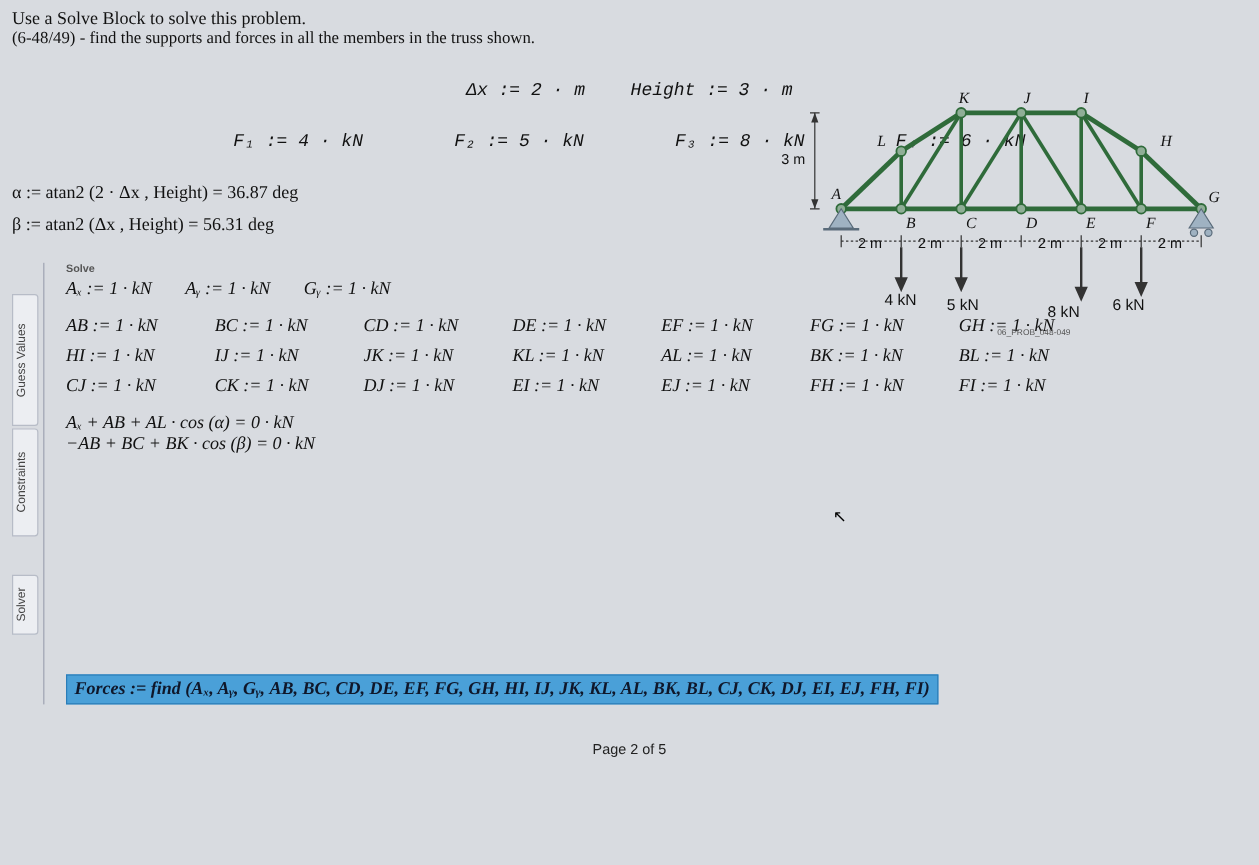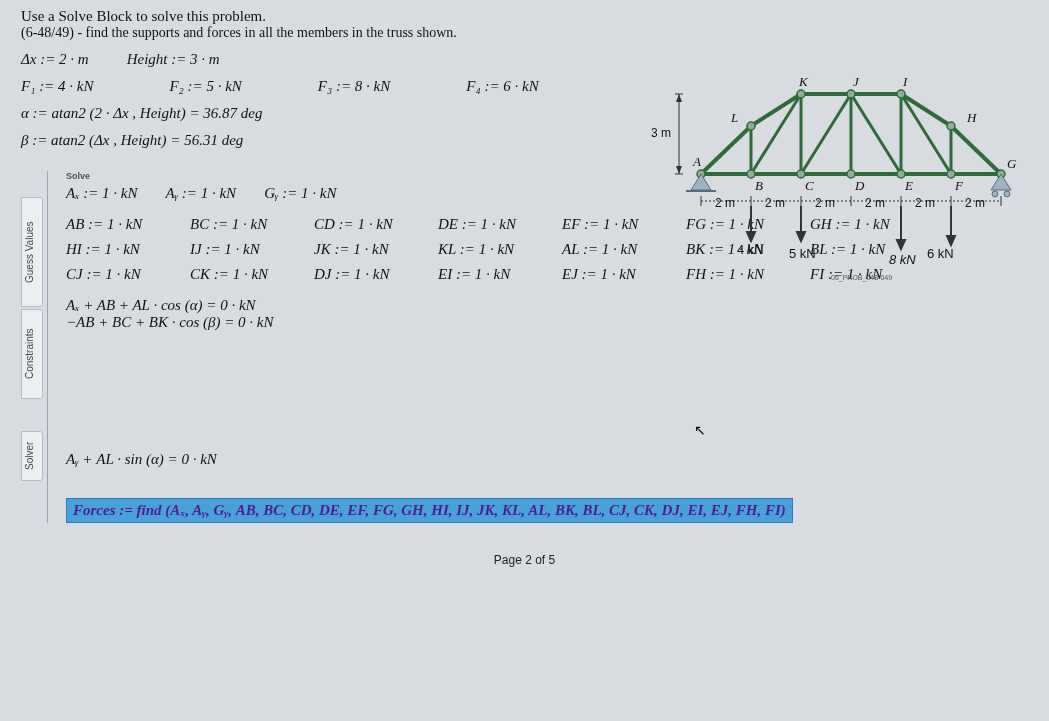"Use a Solve Block to" .page { padding: 8px 21px -> 8px 10px }
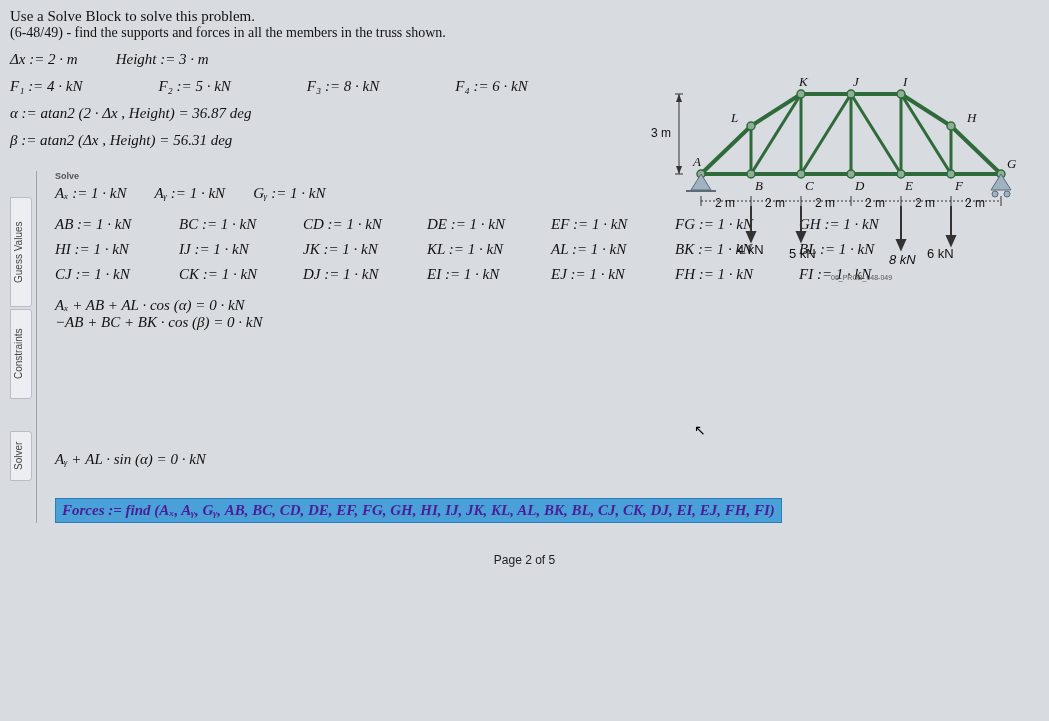"Δx := 2 · m" .defs-row { font-family: Liberation Serif, serif -> Liberation Mono, monospace; justify-content: none -> center; margin: 10px 0 -> 26px 0 }
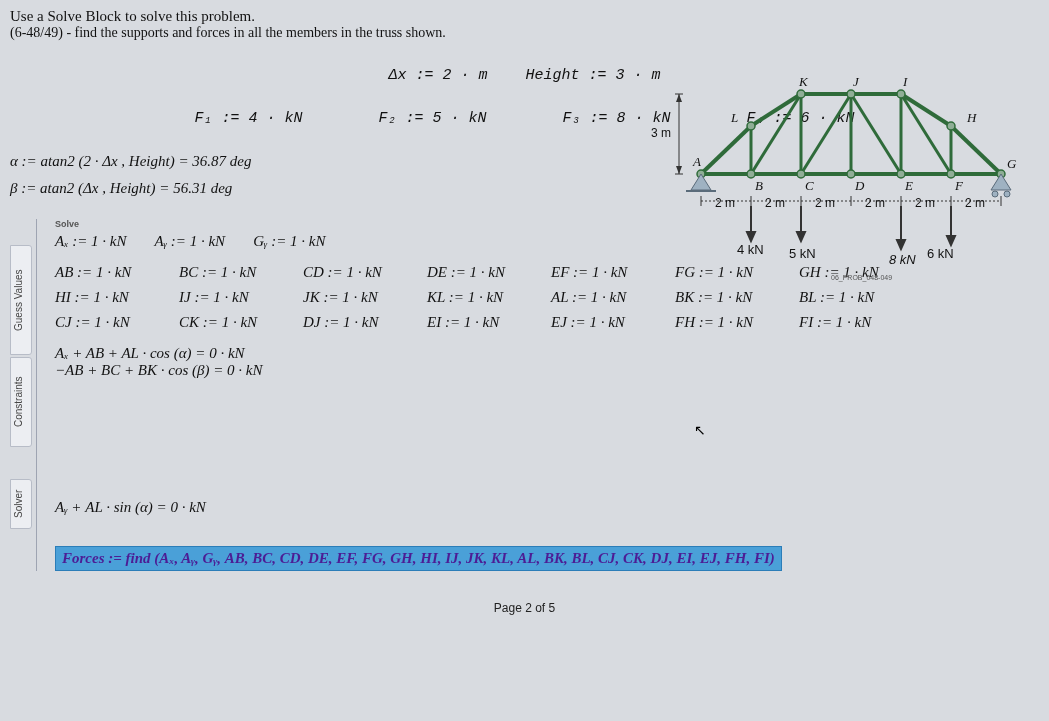"α := atan2 (2 ·" .eq-block { font-style: italic -> none }
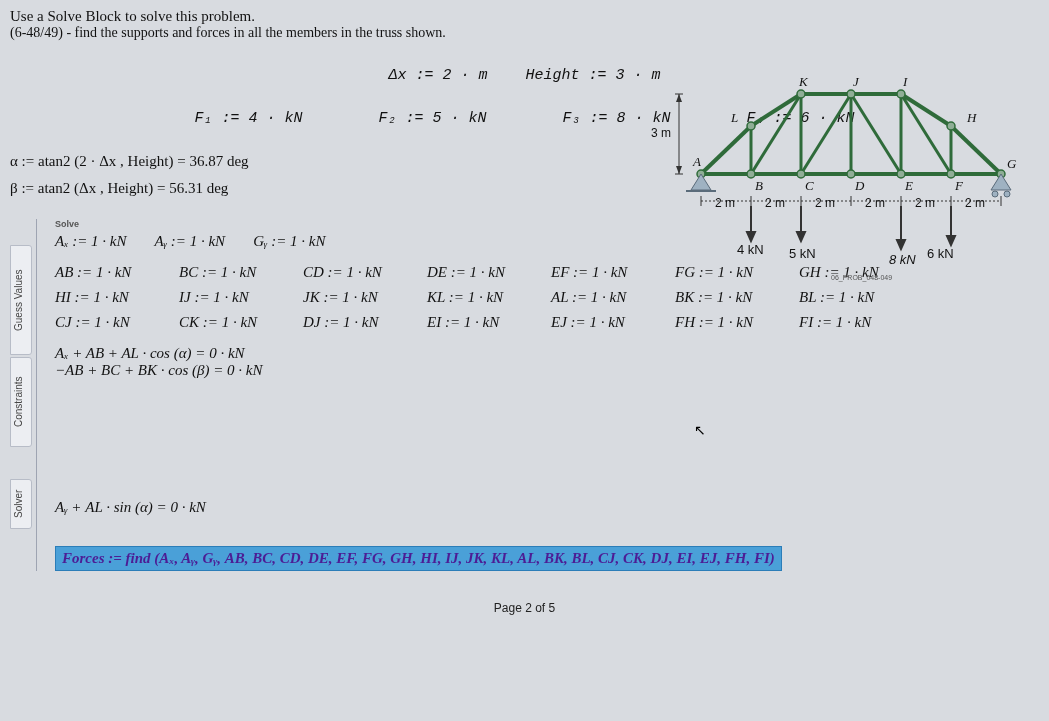"8 kN" span.load { font-style: italic -> none; left: 258px -> 242px }
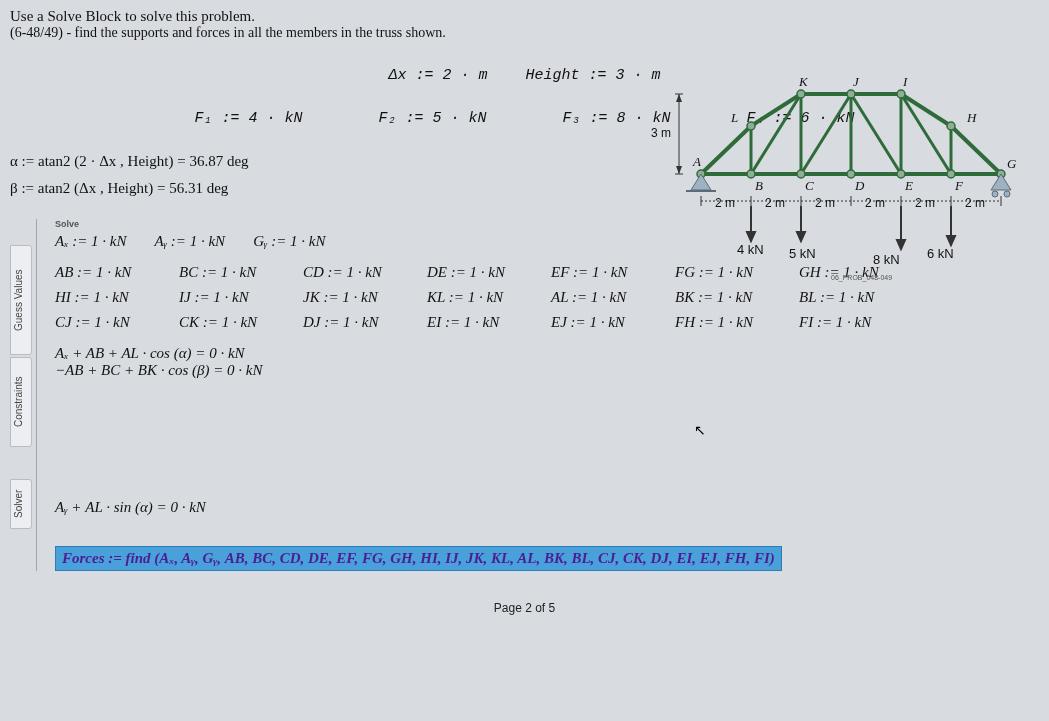"Aᵧ + AL · sin" div.eq { html: <div>Aᵧ + AL · sin (α) = 0 · kN</div> -> none }
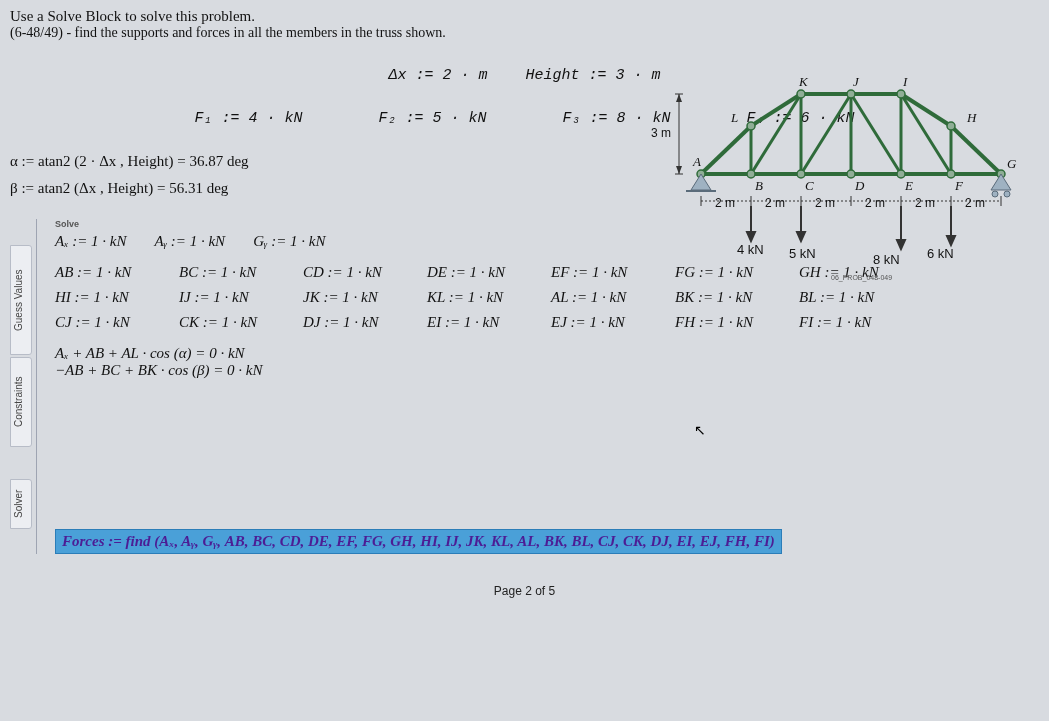"Forces := find (Aₓ, Aᵧ," .solver-line { color: #4c1d95 -> #0f172a; margin-top: none -> 33px }
